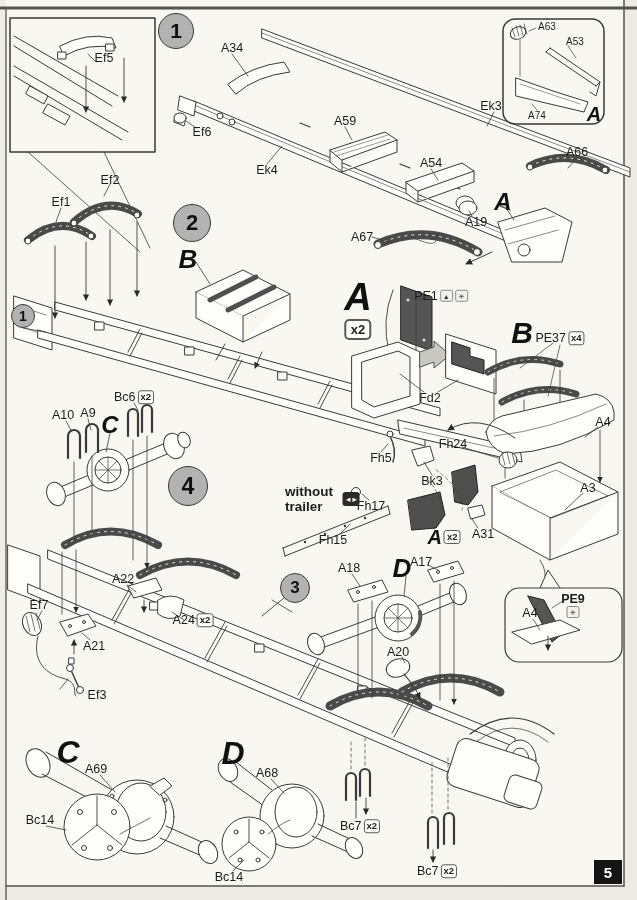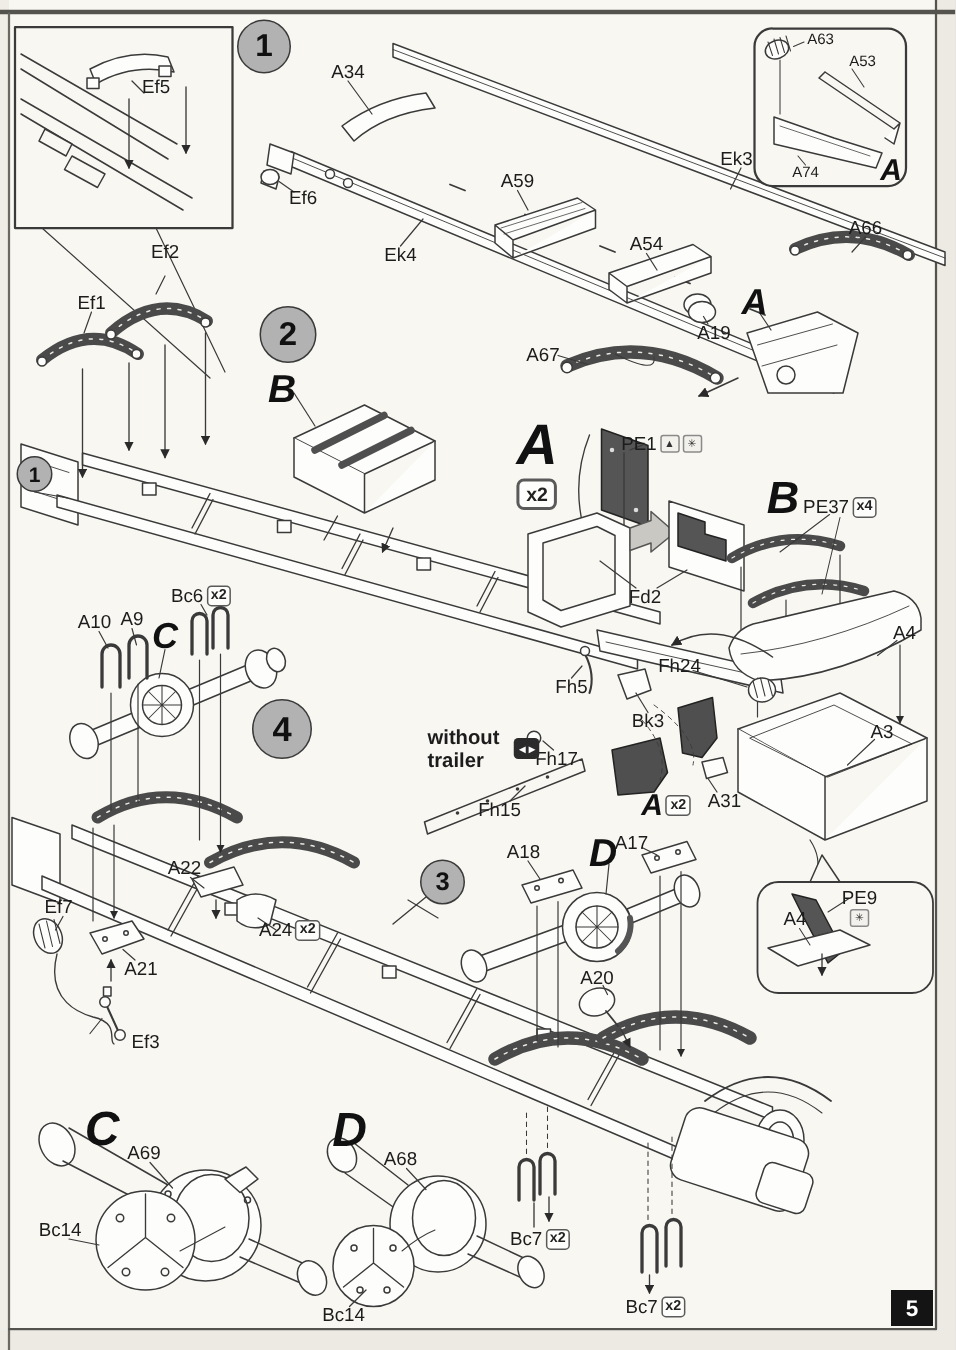"Ef2" div.lbl { top: 168px -> 180px }
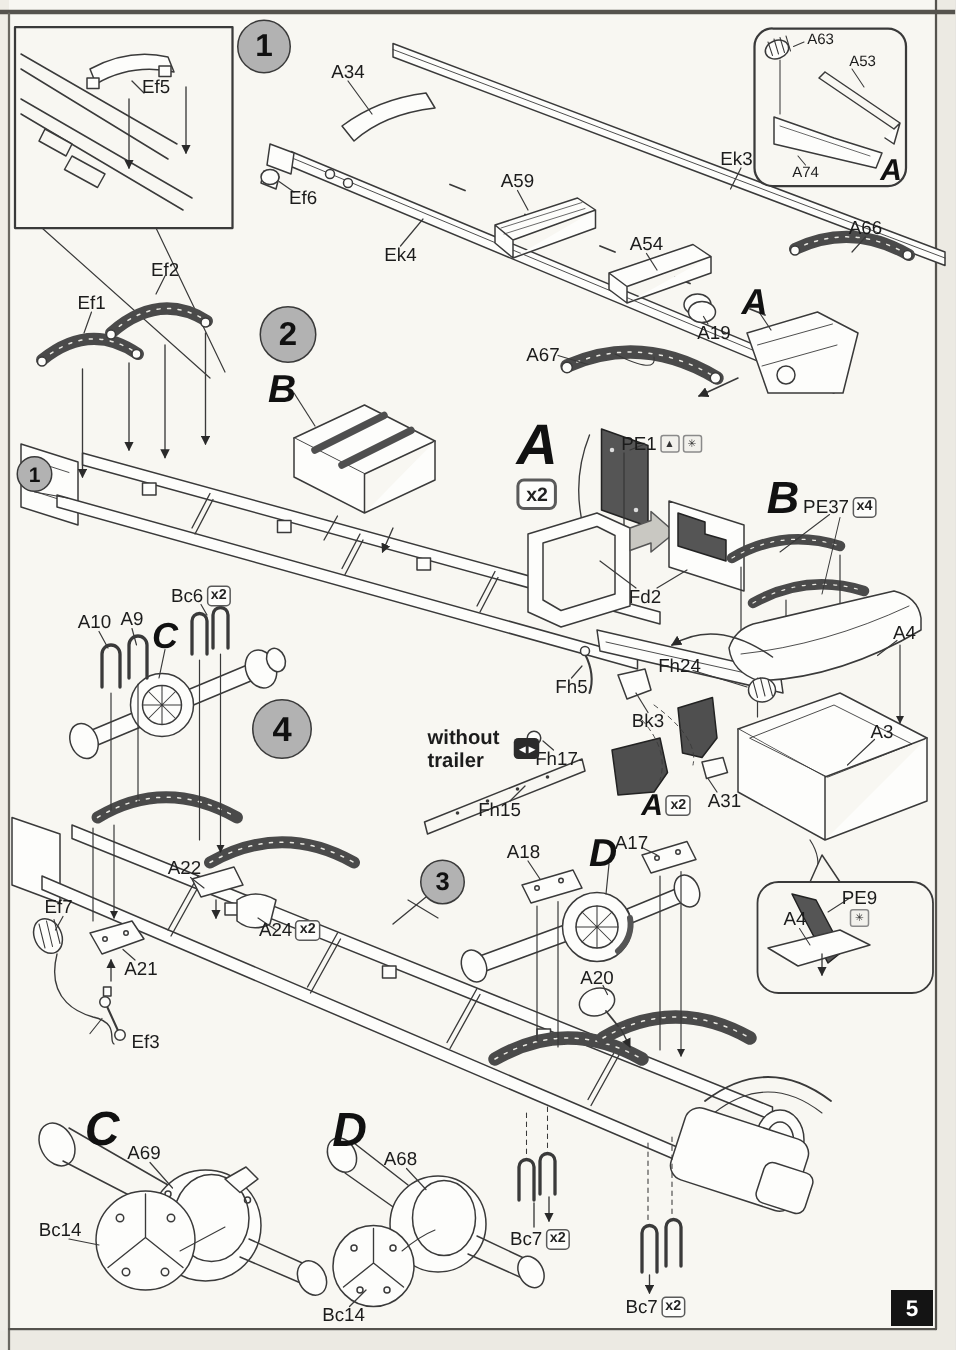"PE9" div.lbl { font-weight: none -> bold }
